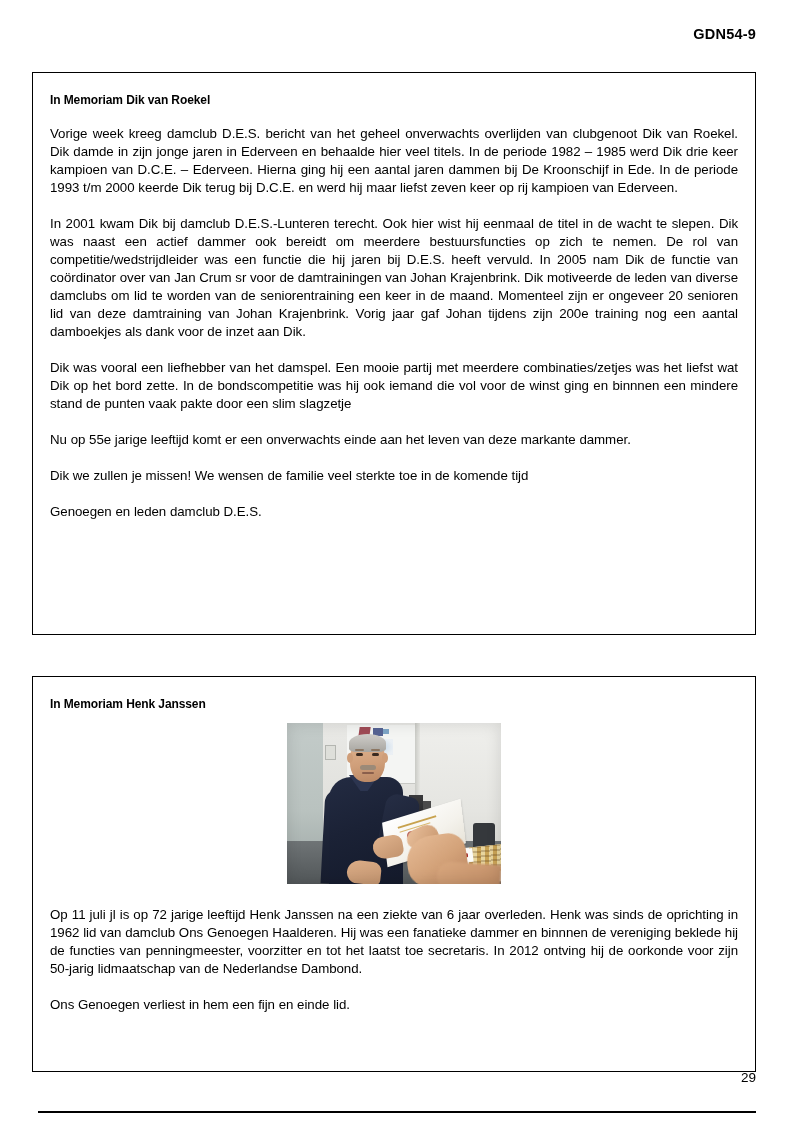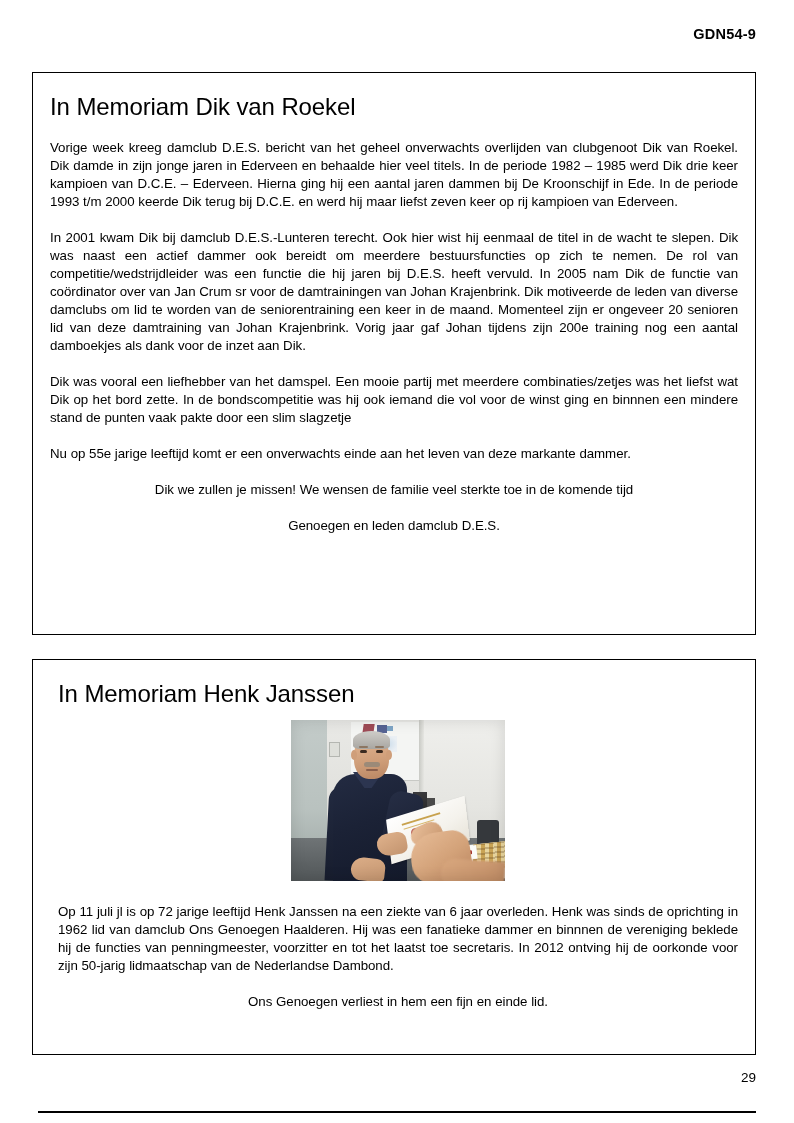"In Memoriam Dik van Roekel" .section-title { font-size: 24px -> 12px; font-weight: normal -> bold }
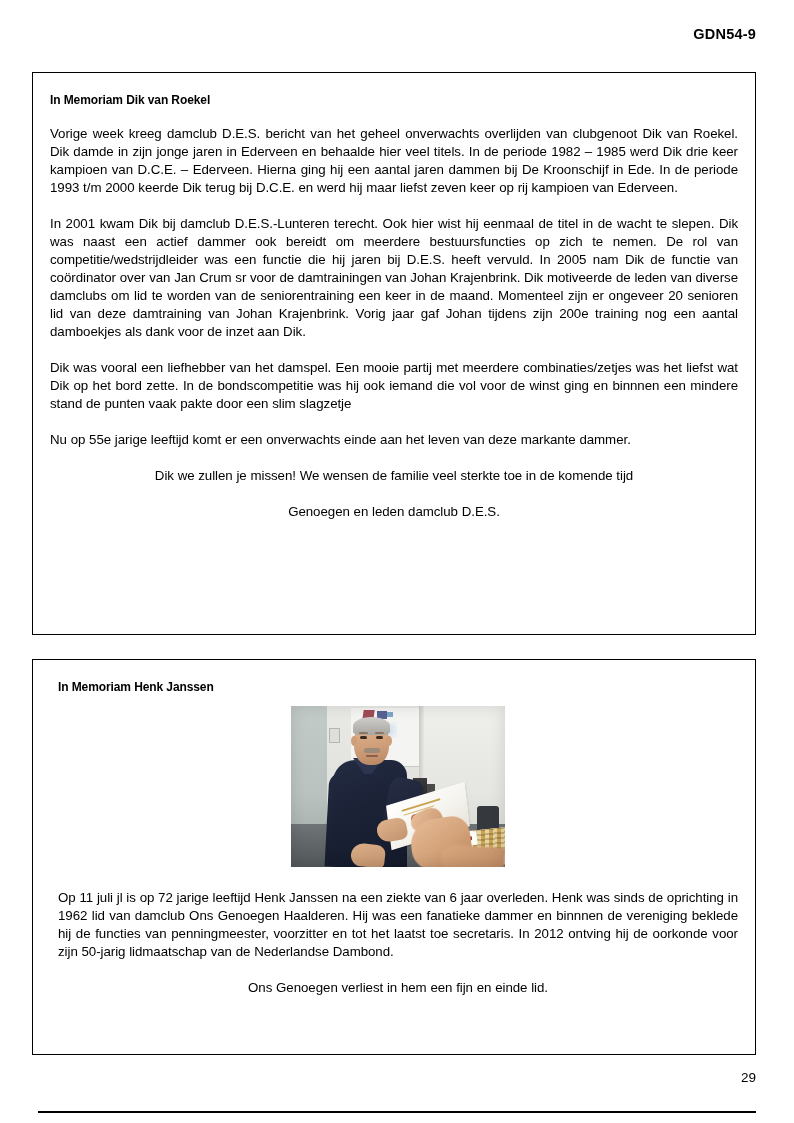"Dik we zullen je missen!" p.no-justify { text-align: center -> left }
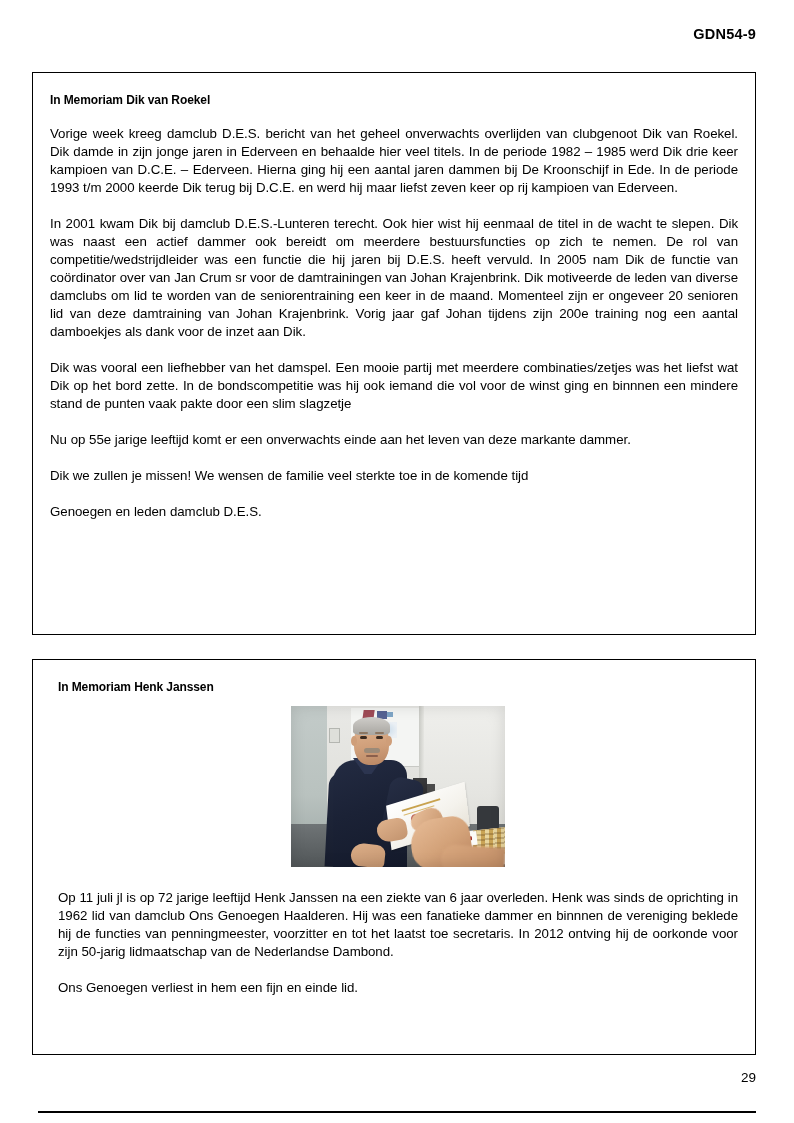"In Memoriam Henk Janssen" #box-janssen { padding-left: 8px -> none; top: 659px -> 676px }
